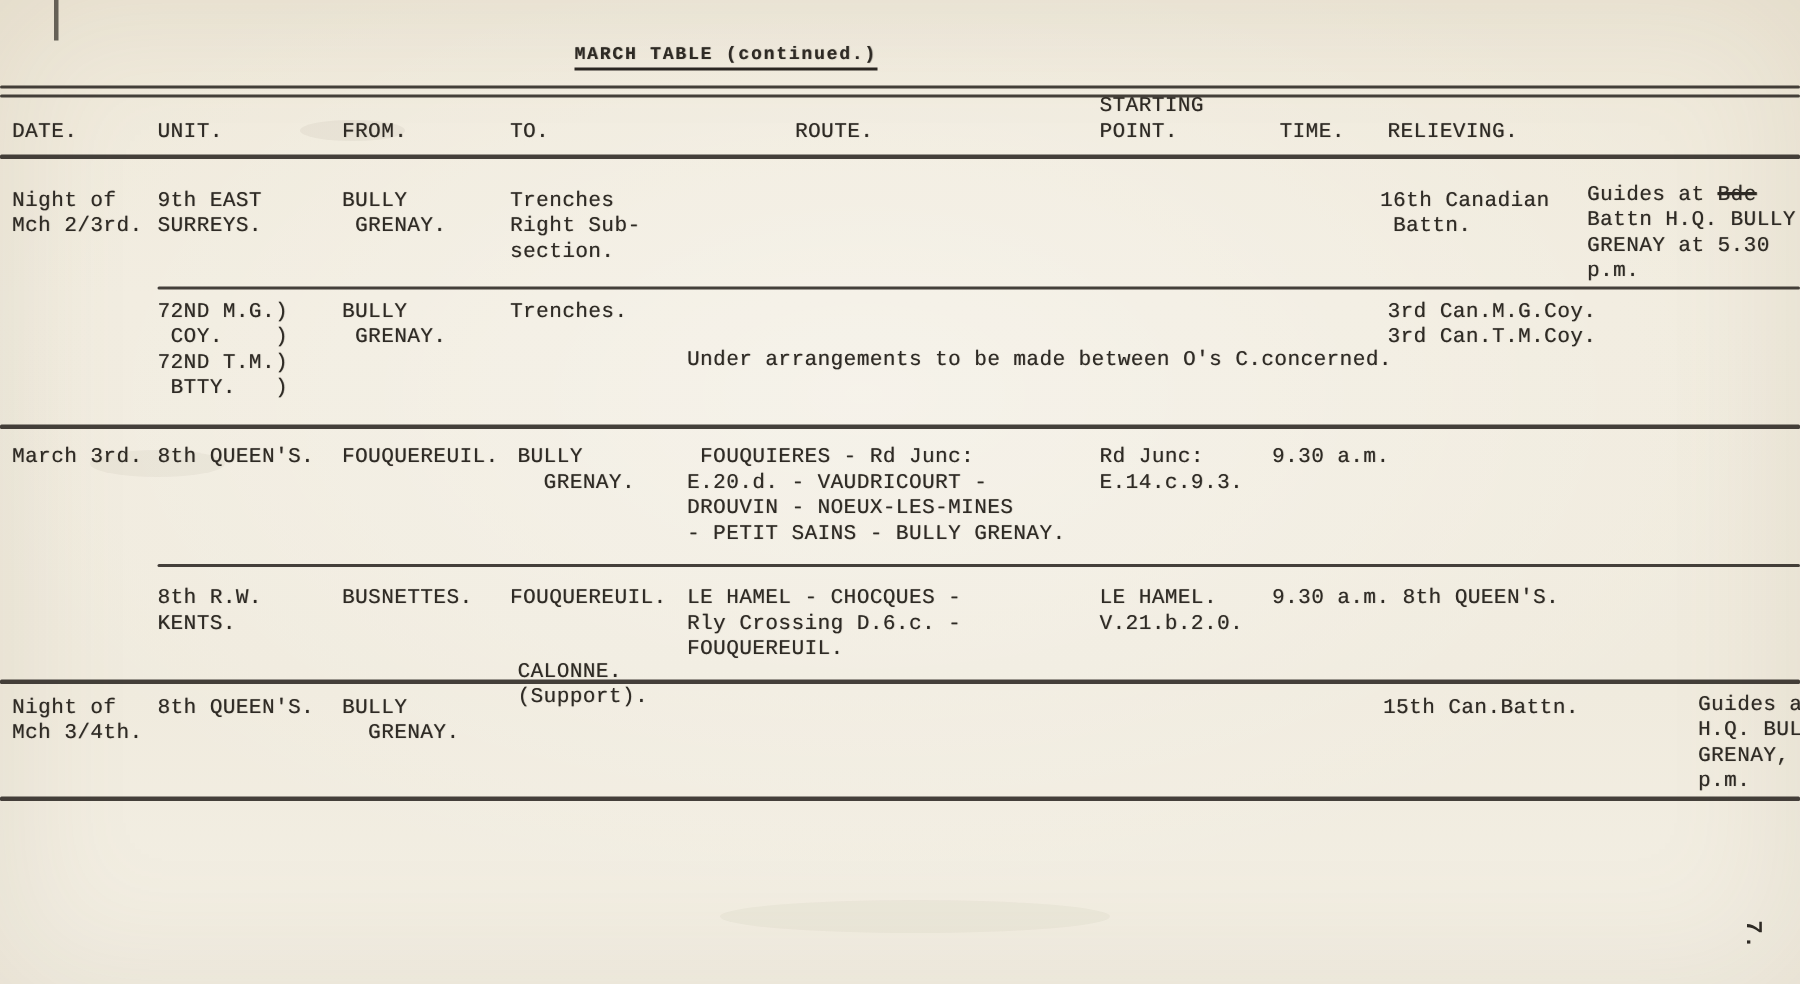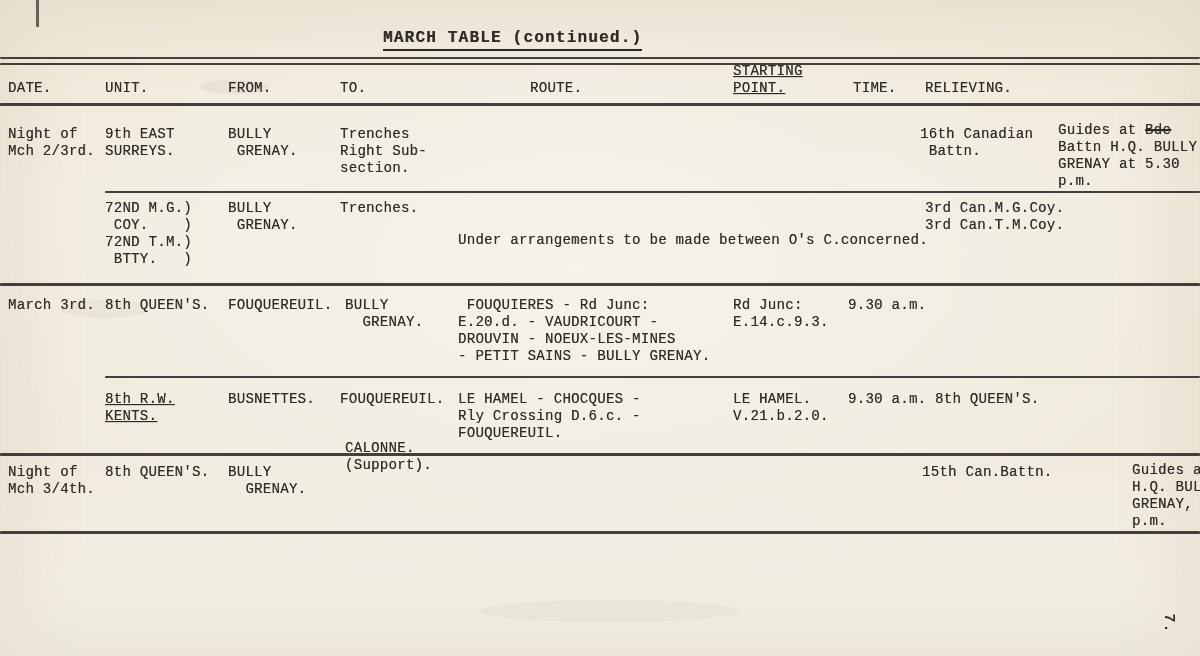"MARCH TABLE (continued.)" .title { font-size: 16px -> 12px }
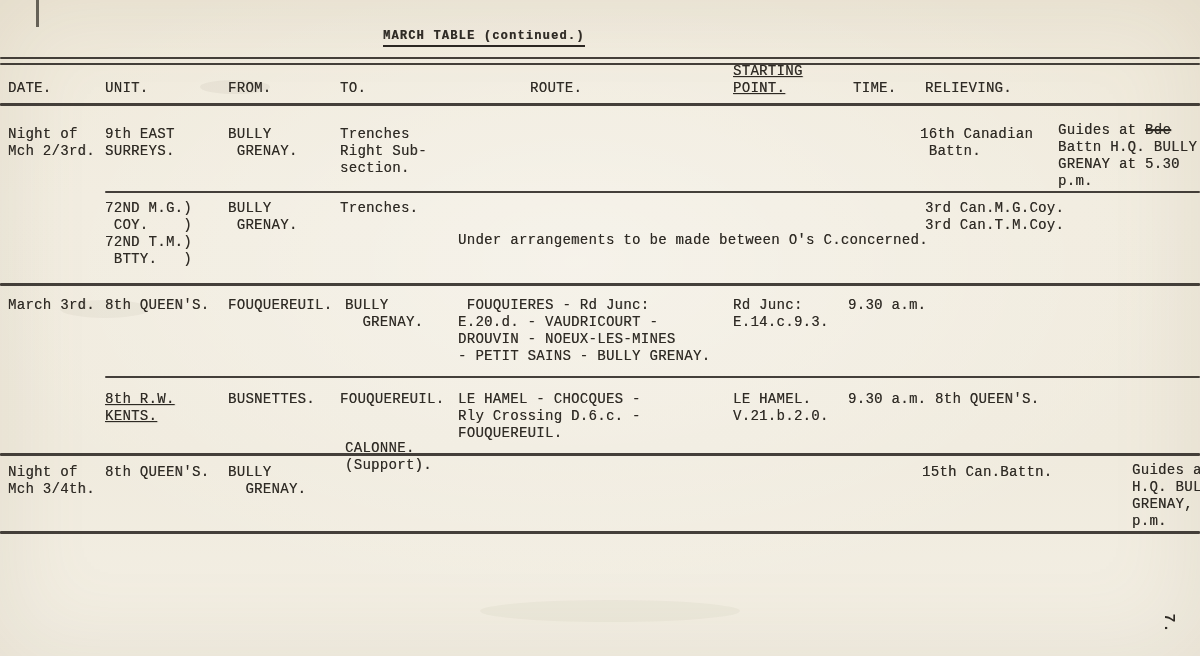"STARTING" div.cell { text-decoration: underline -> none }
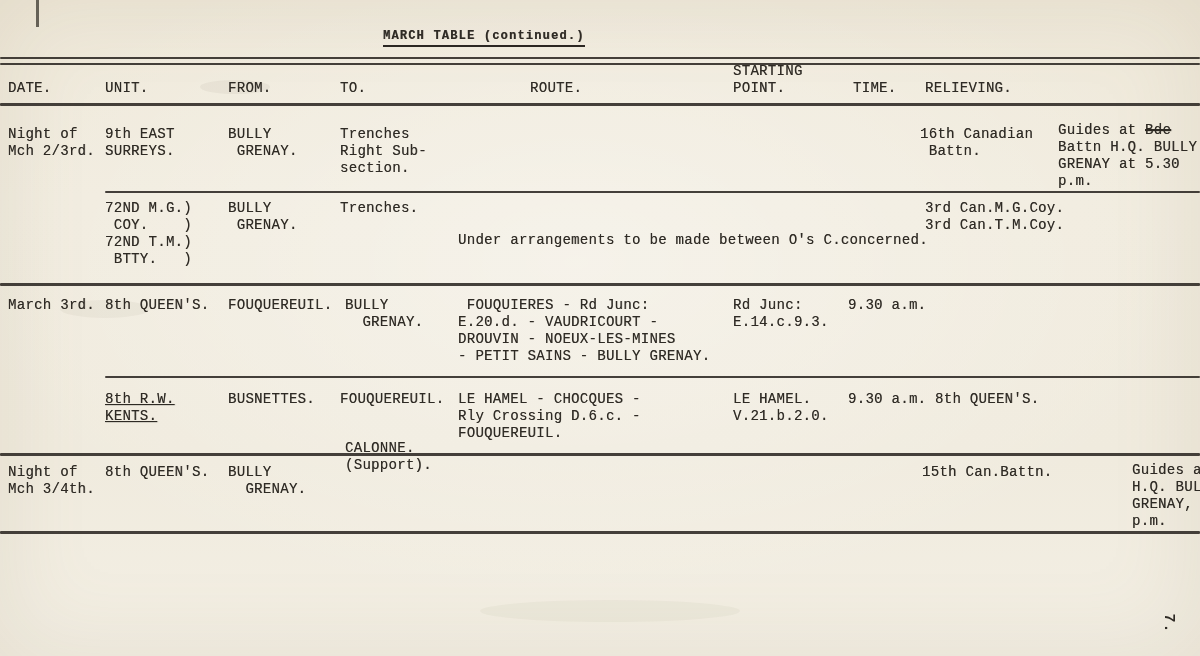"8th R.W." div.cell { text-decoration: underline -> none }
